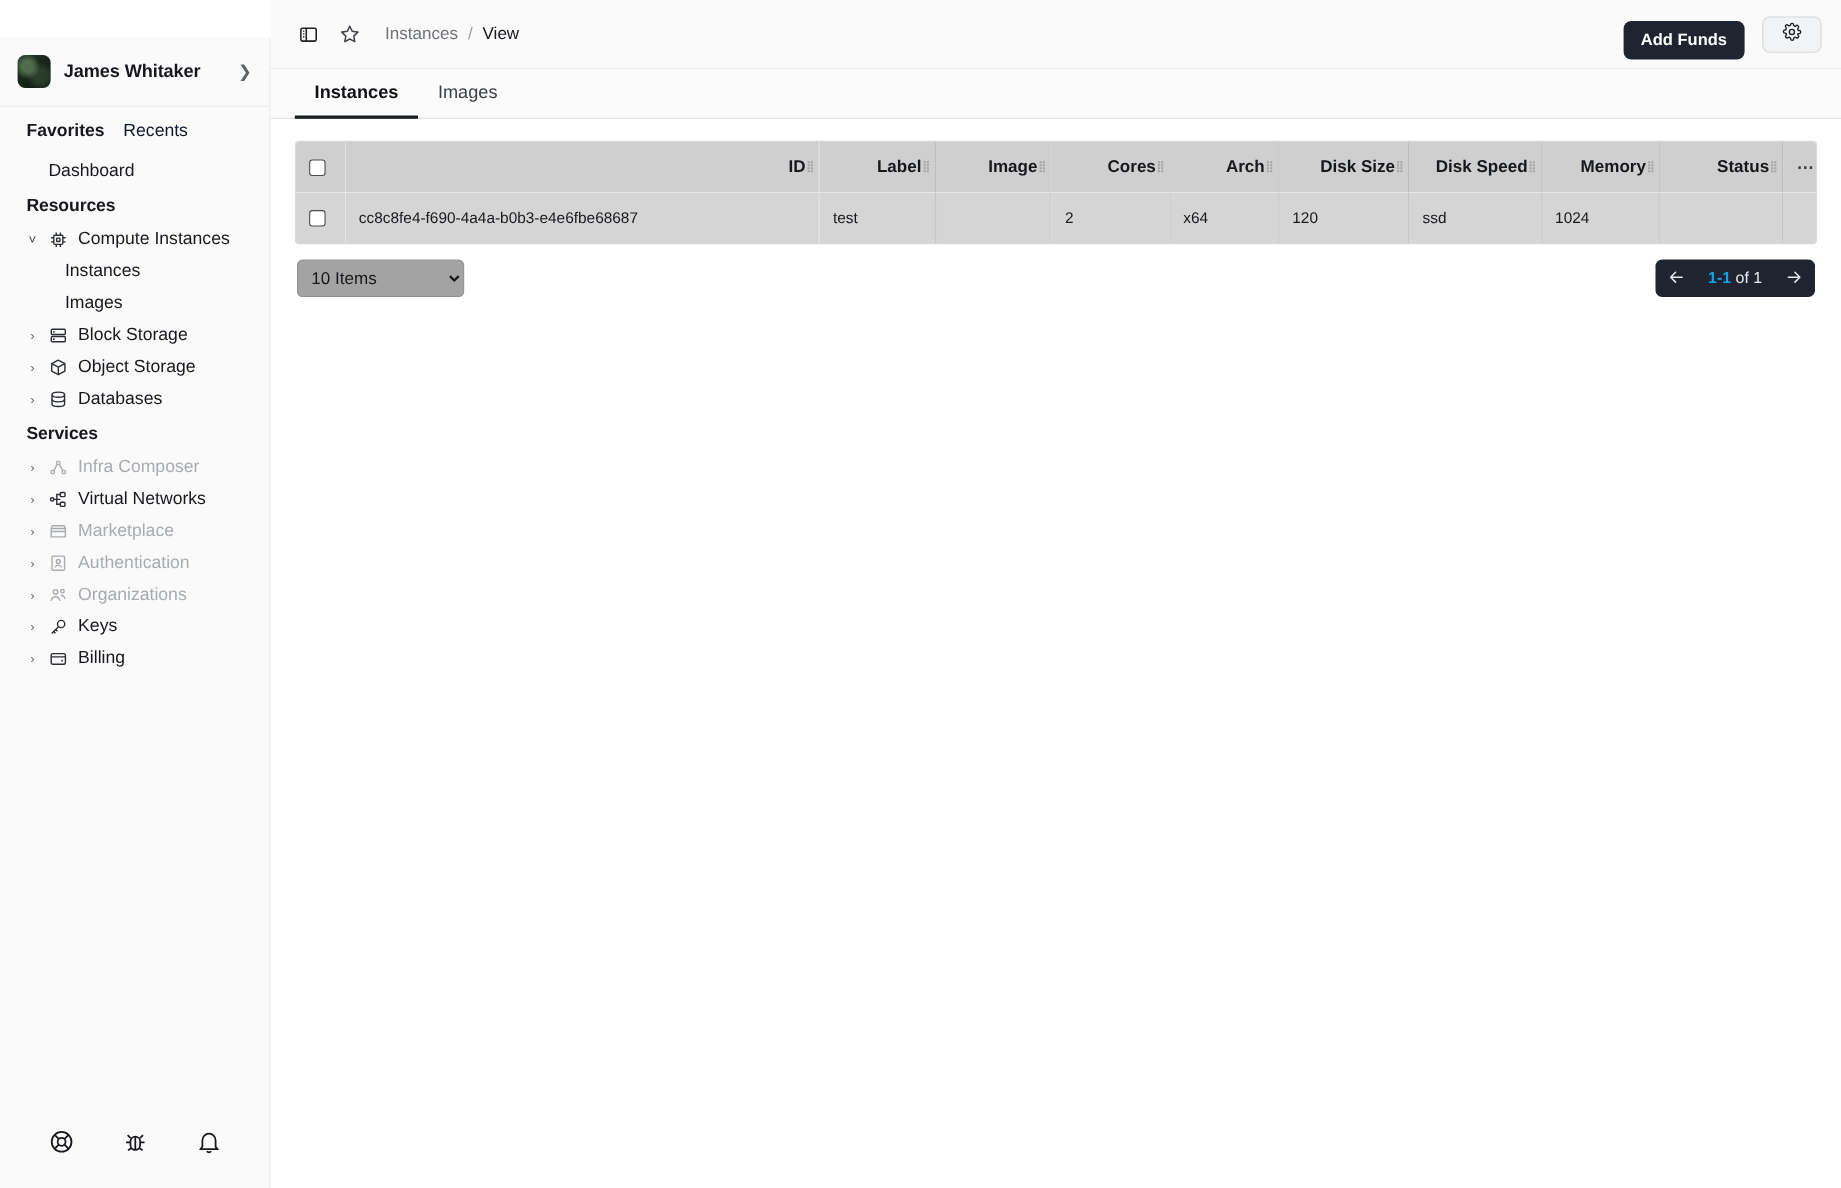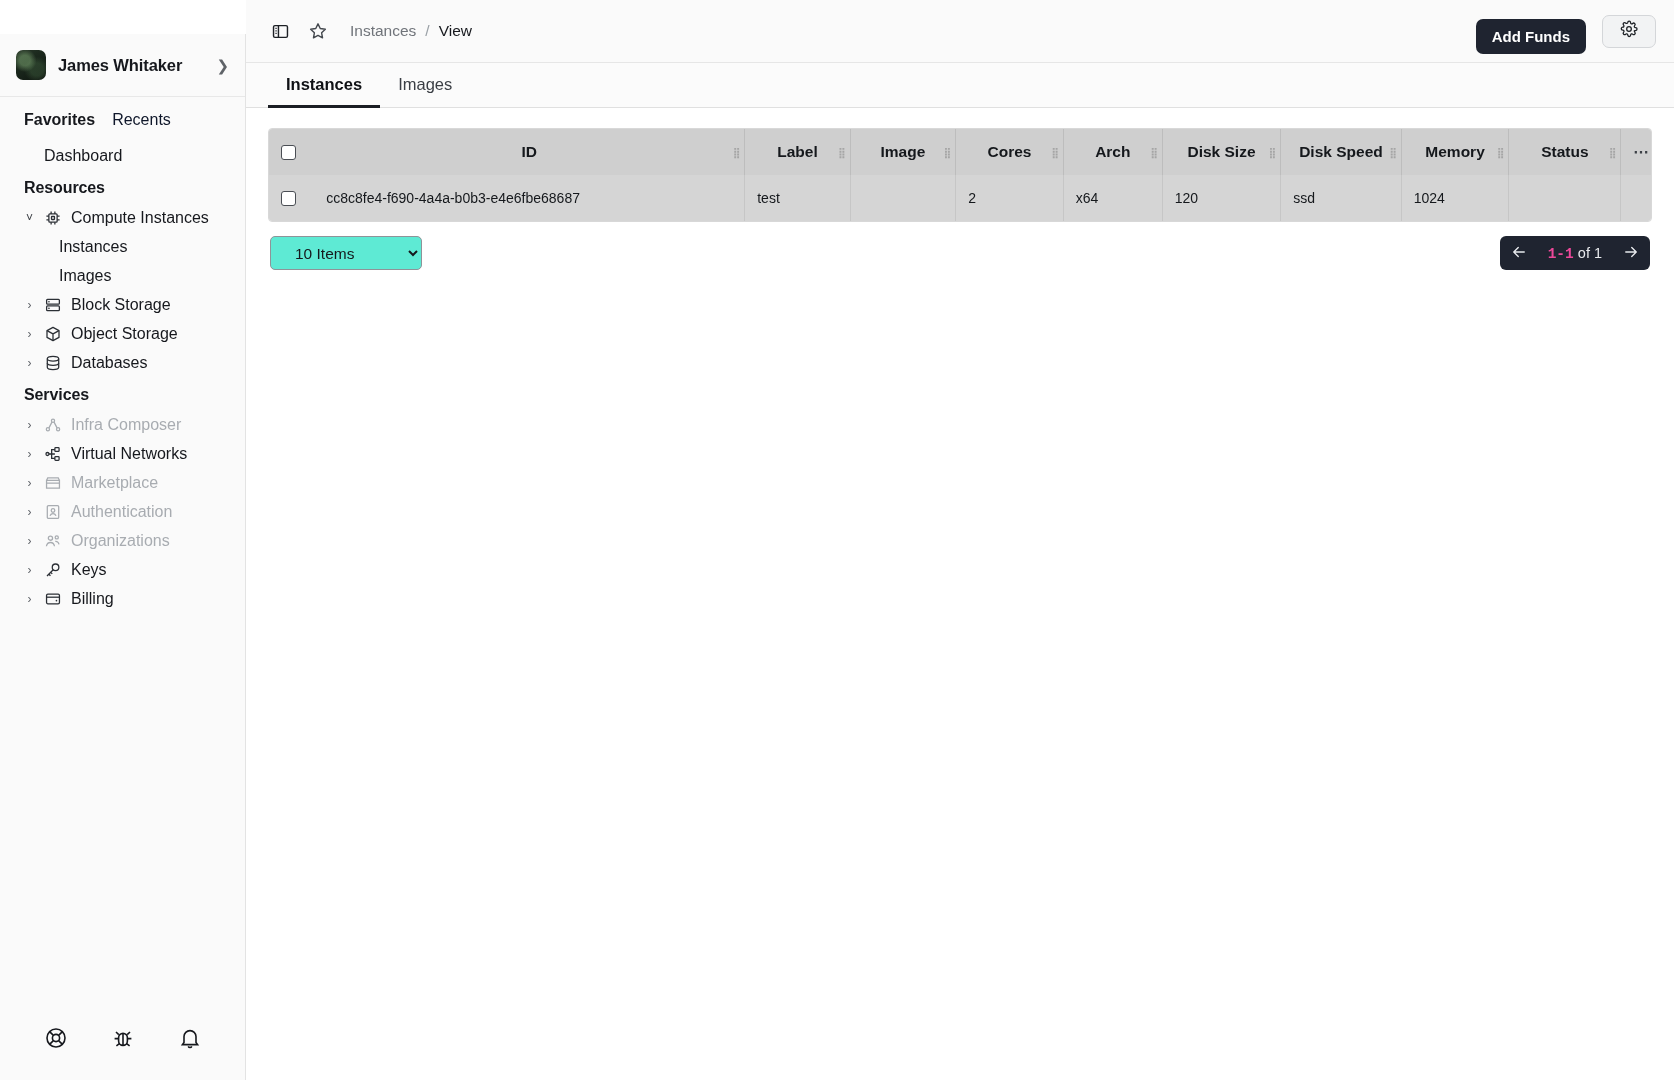"ID" thead th { text-align: center -> right }
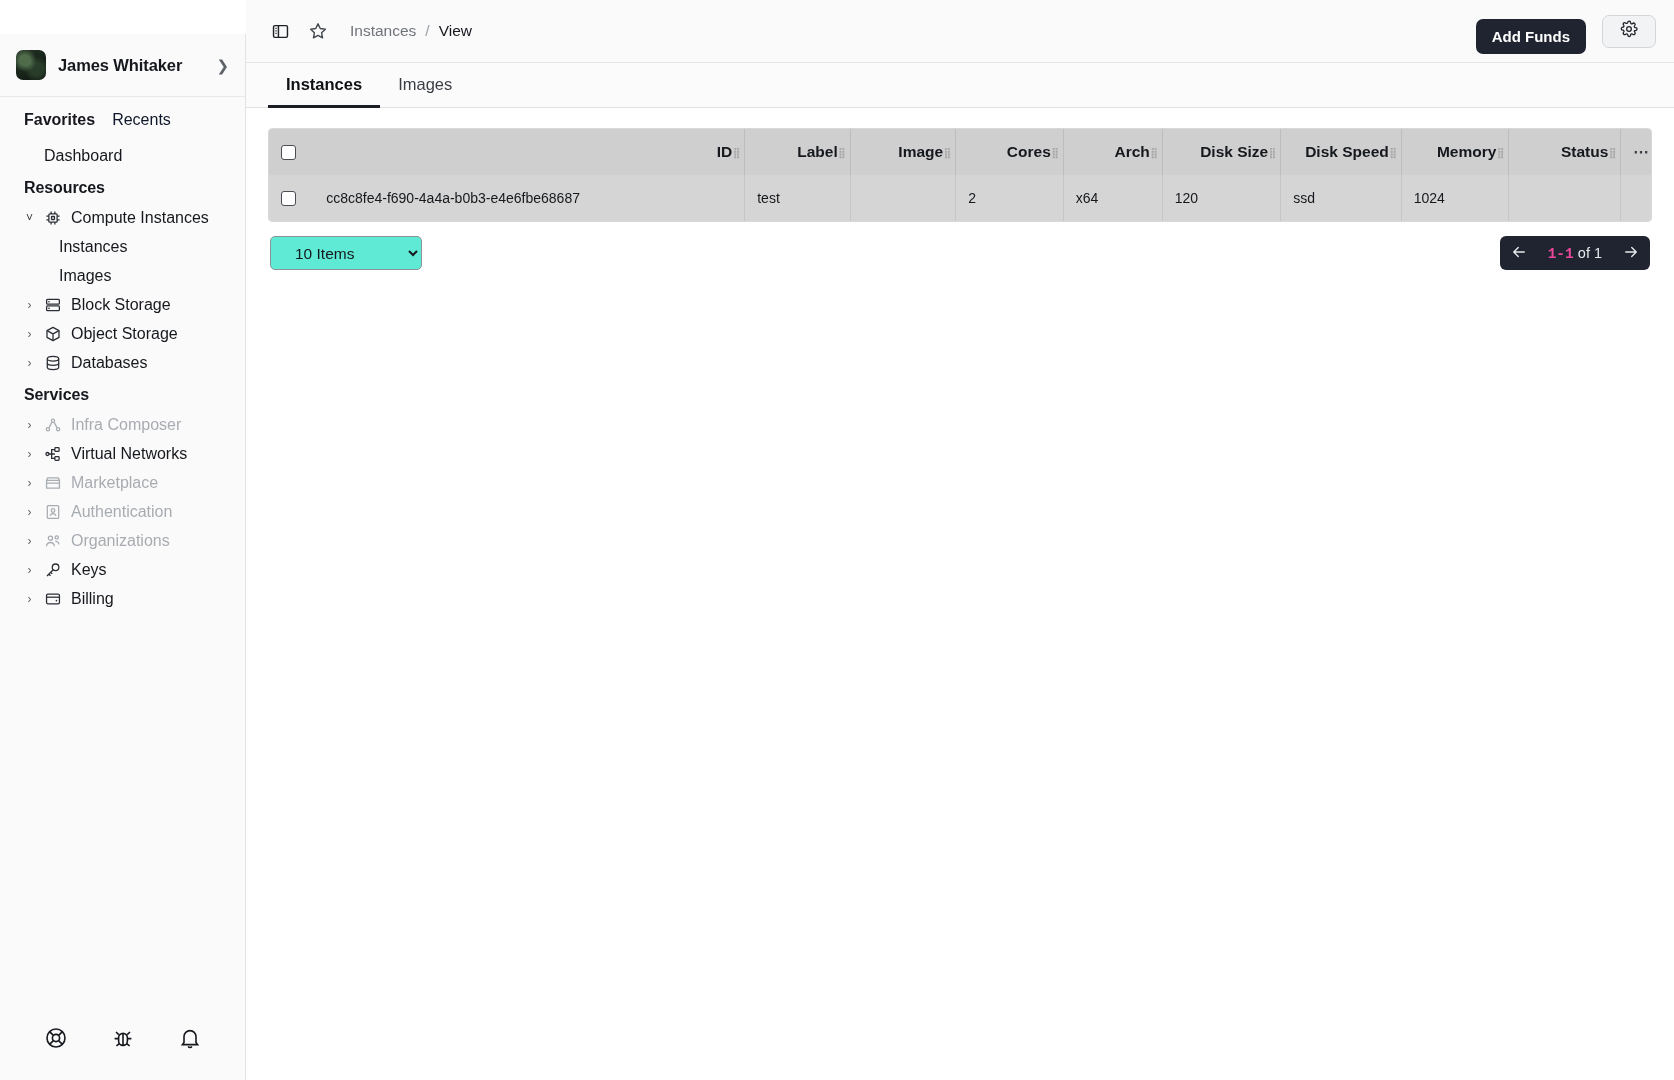"10 Items" .page-size { background: #5eead4 -> #a3a3a3; padding: 0 20px -> 0 8px }
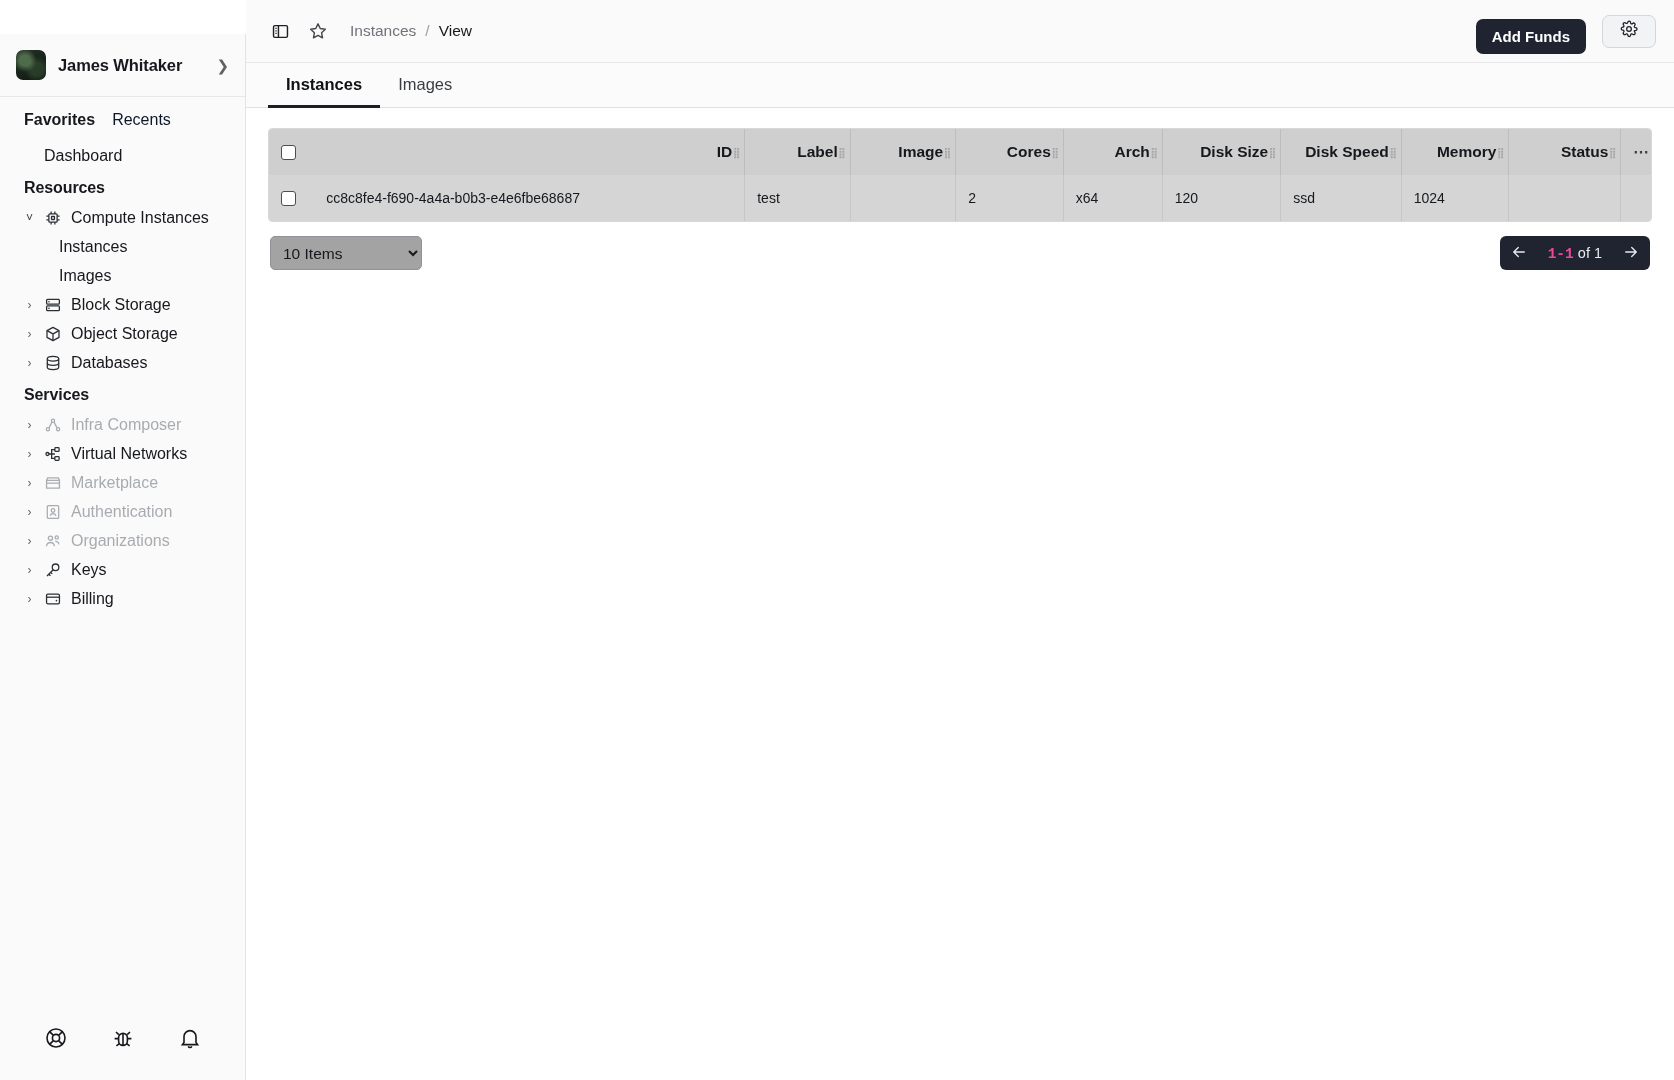"1-1" .pnav-label b { color: #ec4899 -> #0ea5e9; font-family: Liberation Mono, monospace -> none }
